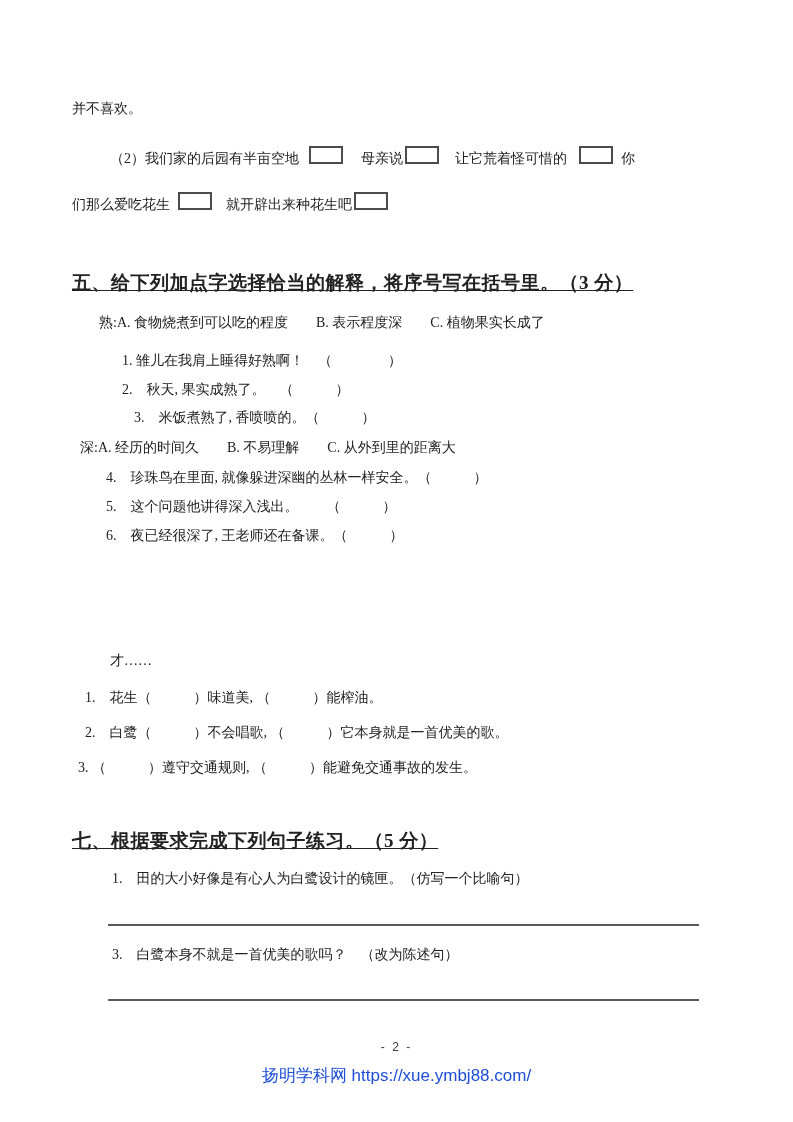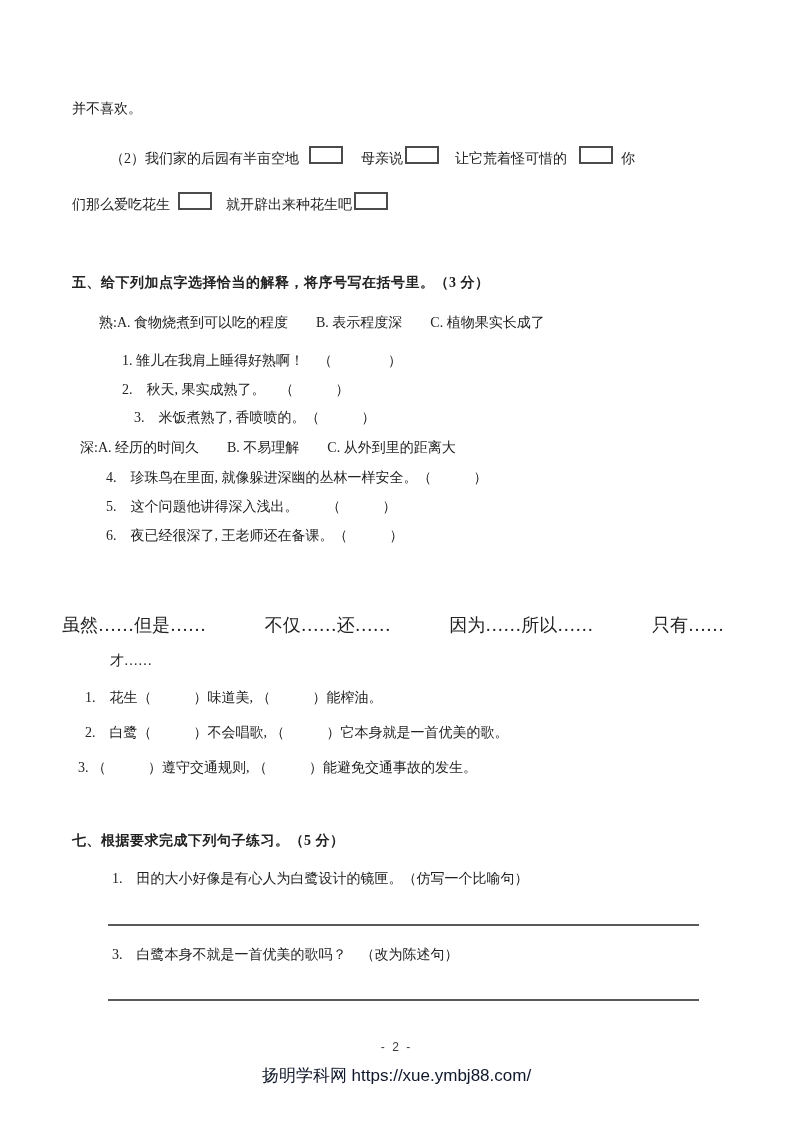"五、给下列加点字选择恰当的解释，将序号写在括号里。（3 分）" .title { font-size: 14px -> 19px; text-decoration: none -> underline }
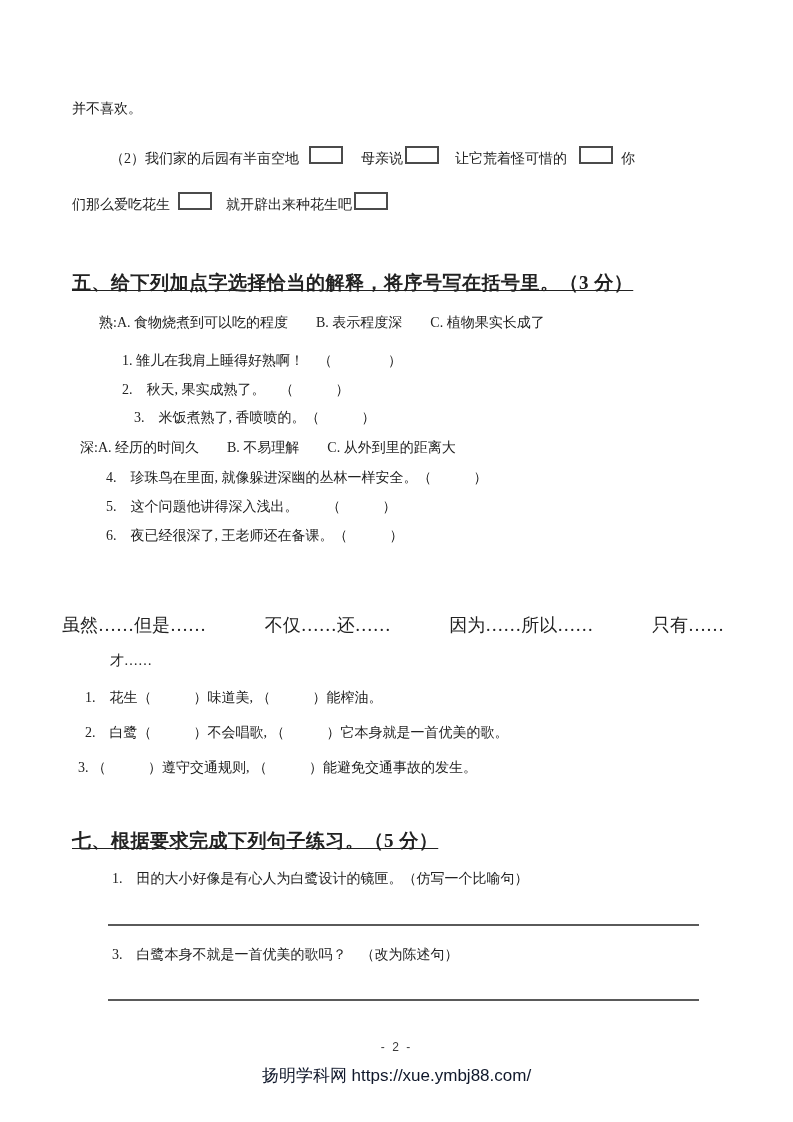"虽然……但是……" div.connectives-row { html: <div> <span>虽然……但是……</span> <span>不仅……还……</span> <span>因为……所以……</span> <span>只有……</span> </div> -> none }
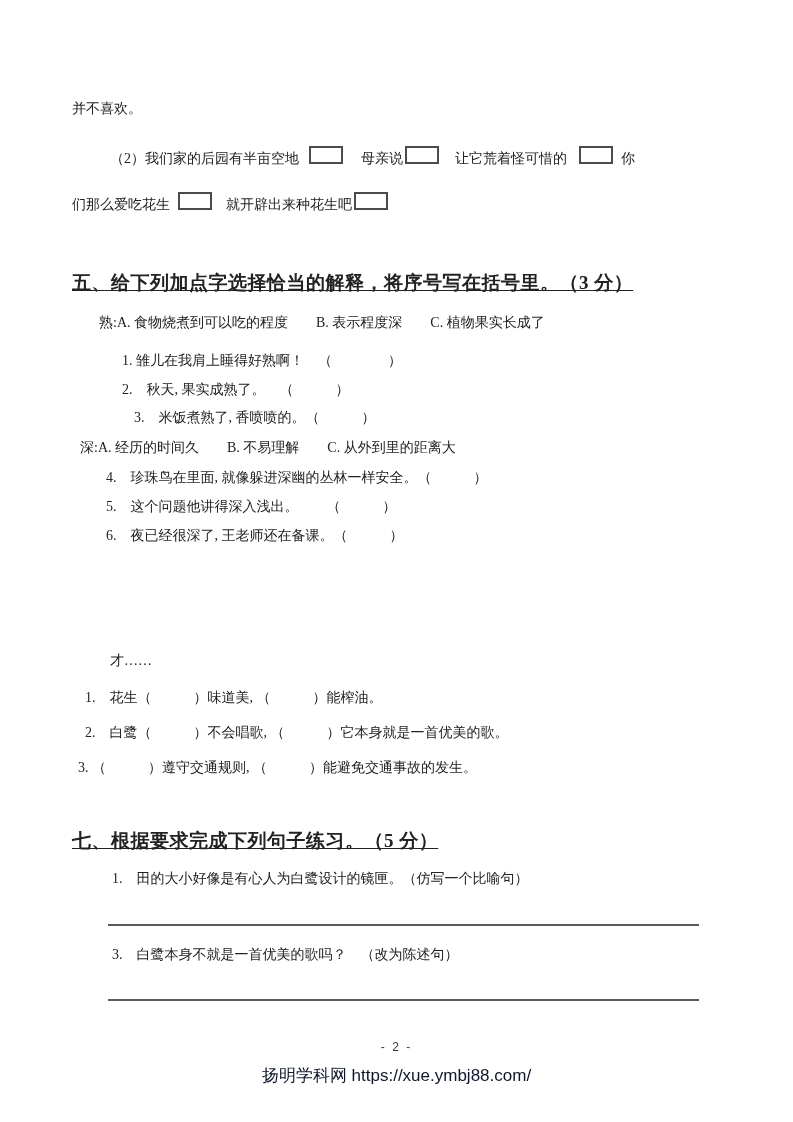"扬明学科网 https://xue.ymbj88.com/" .footer-link { color: #0f172a -> #1d4ed8 }
